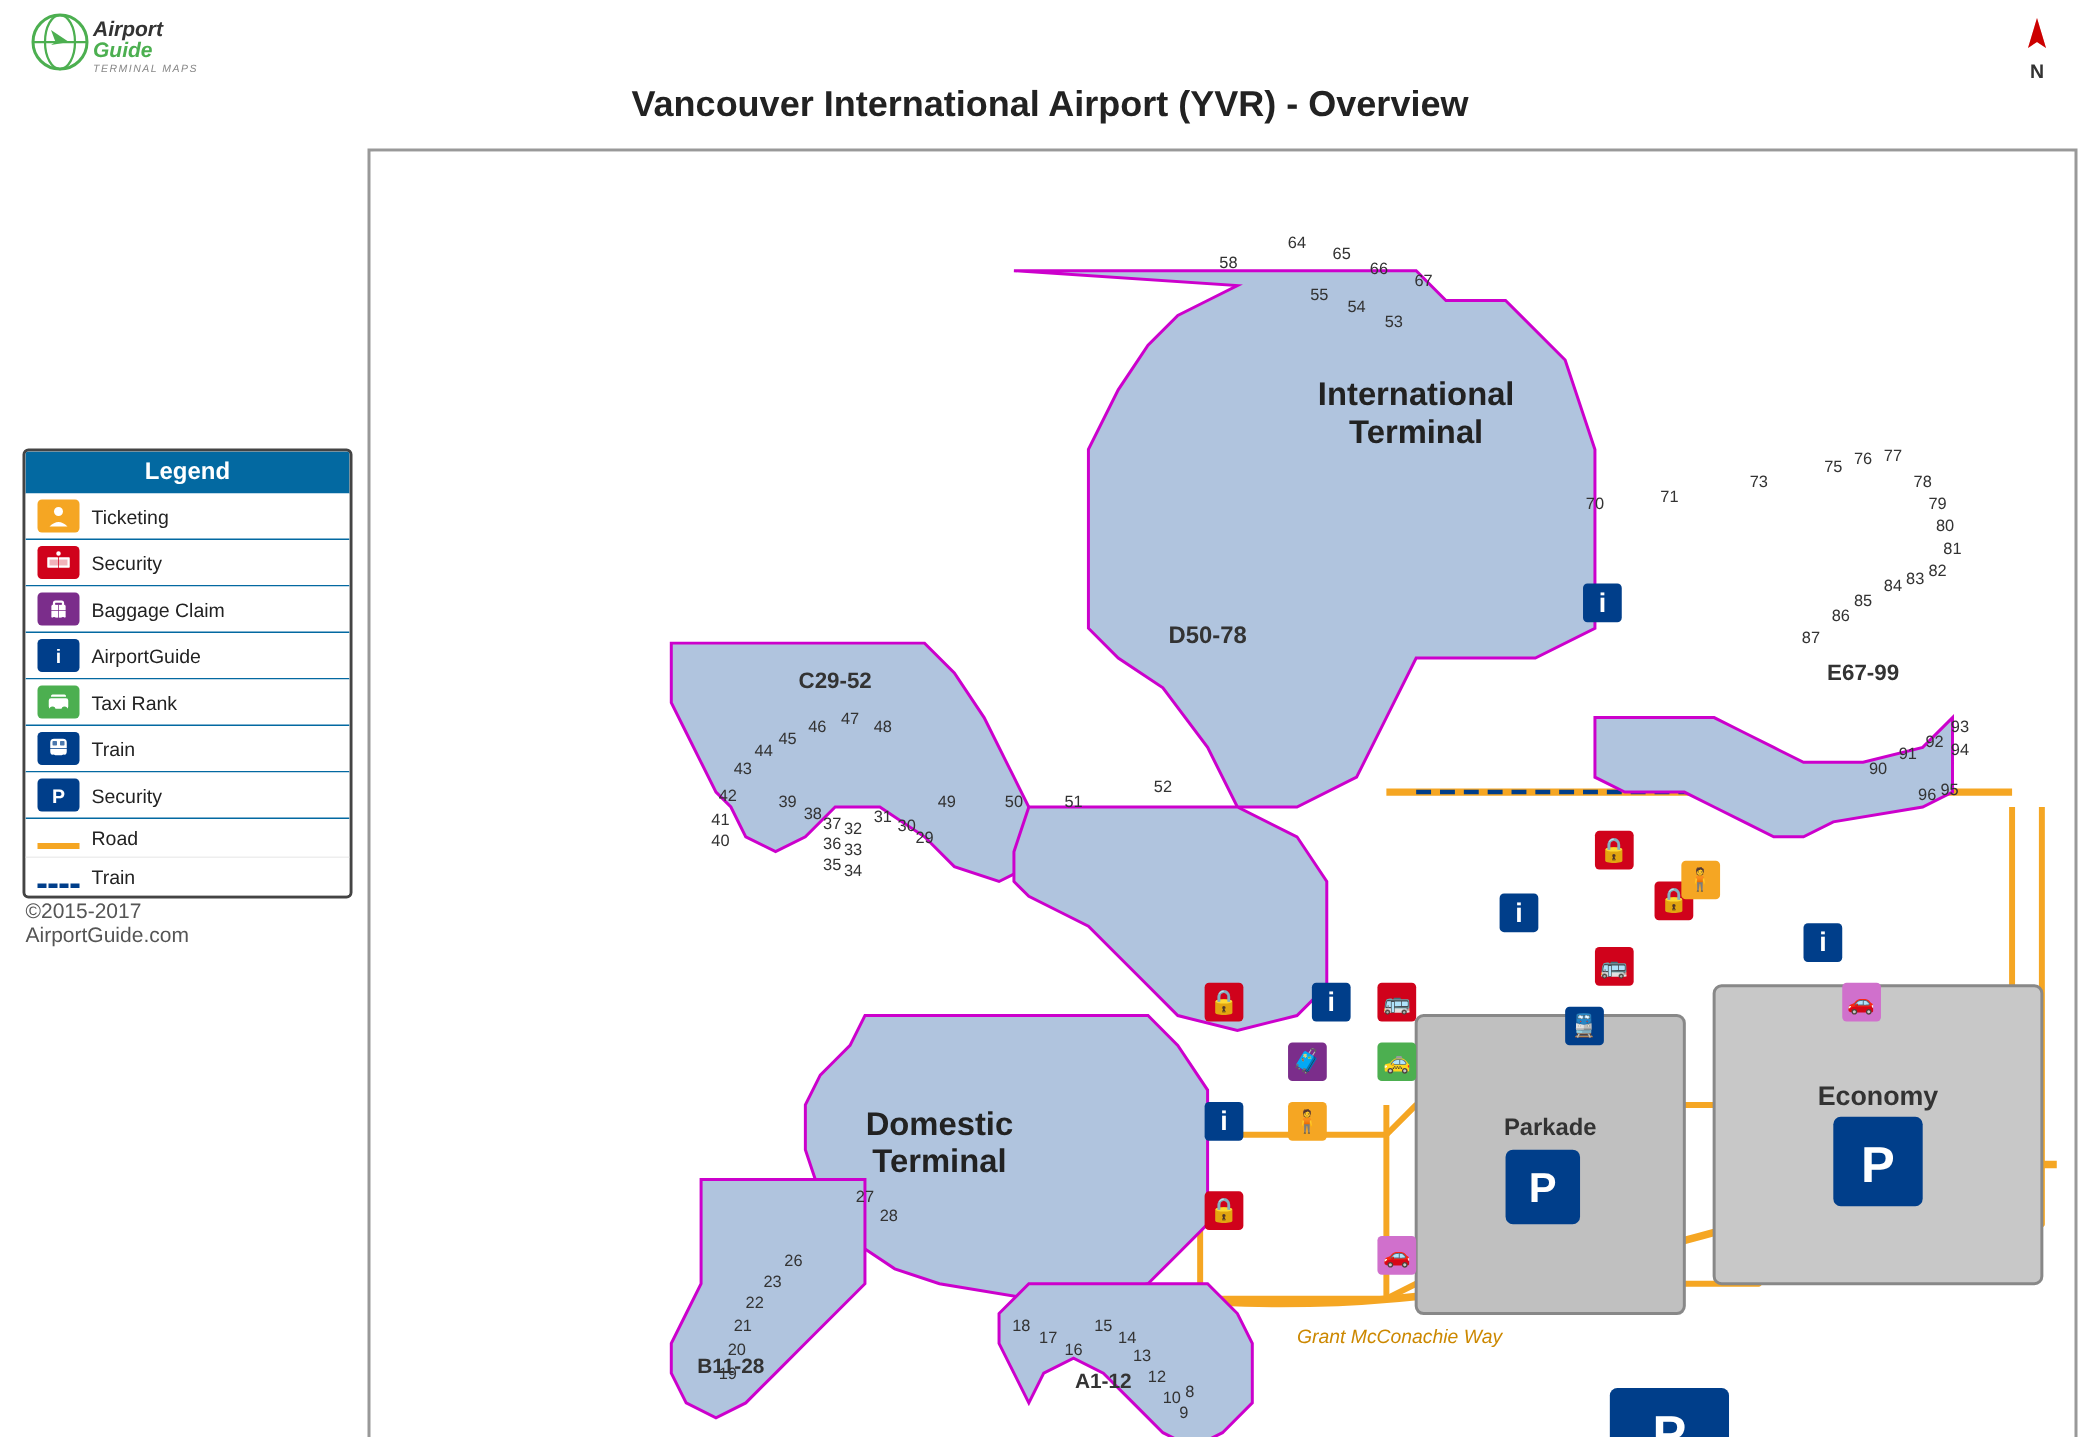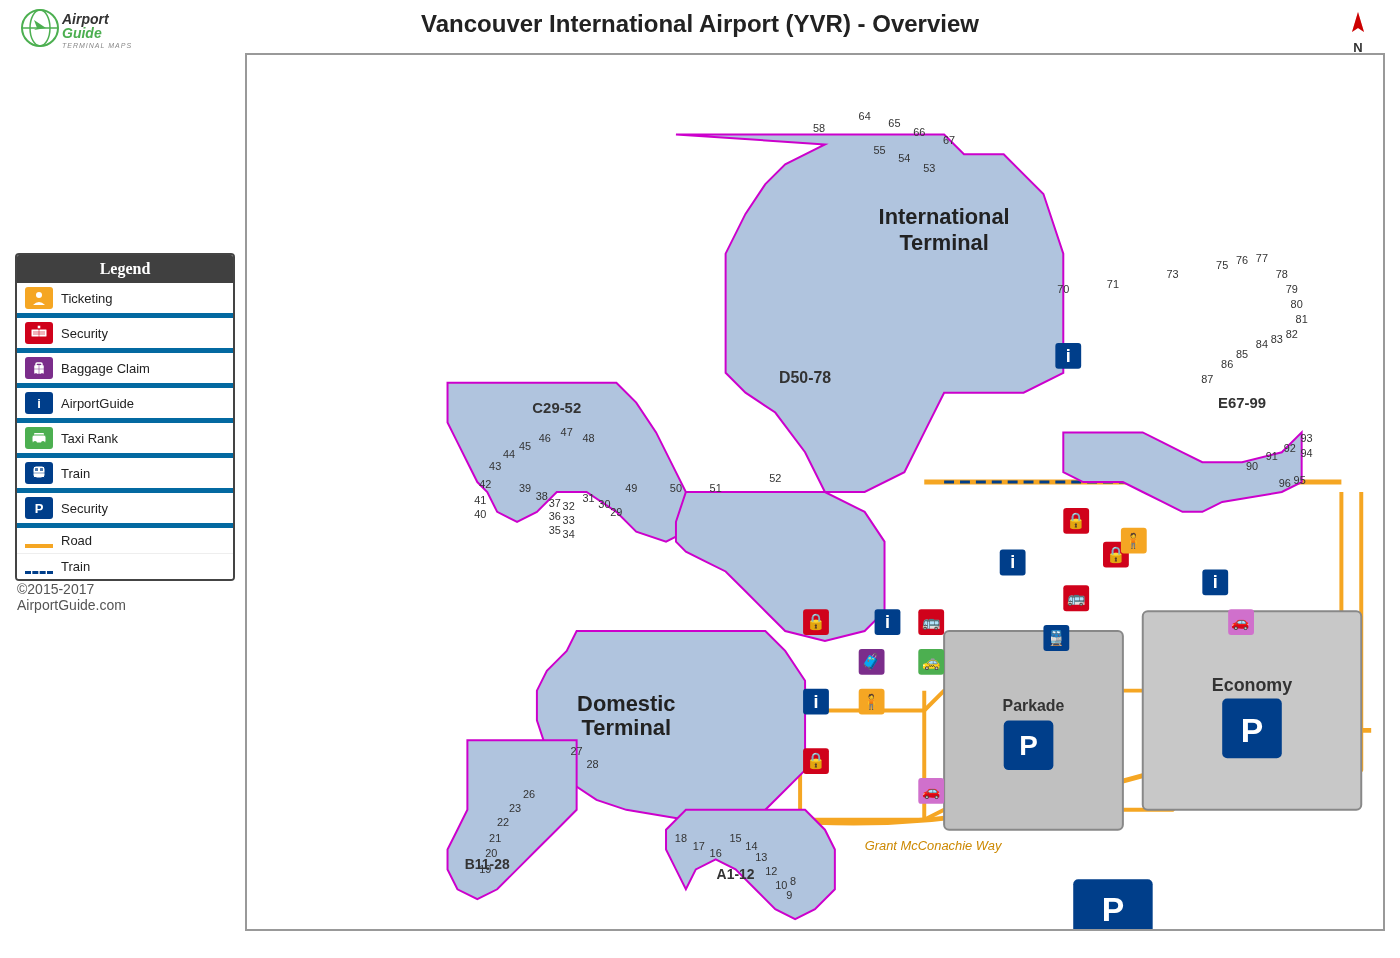"Vancouver International Airport (YVR) -" #page-title { margin-top: none -> 46px }
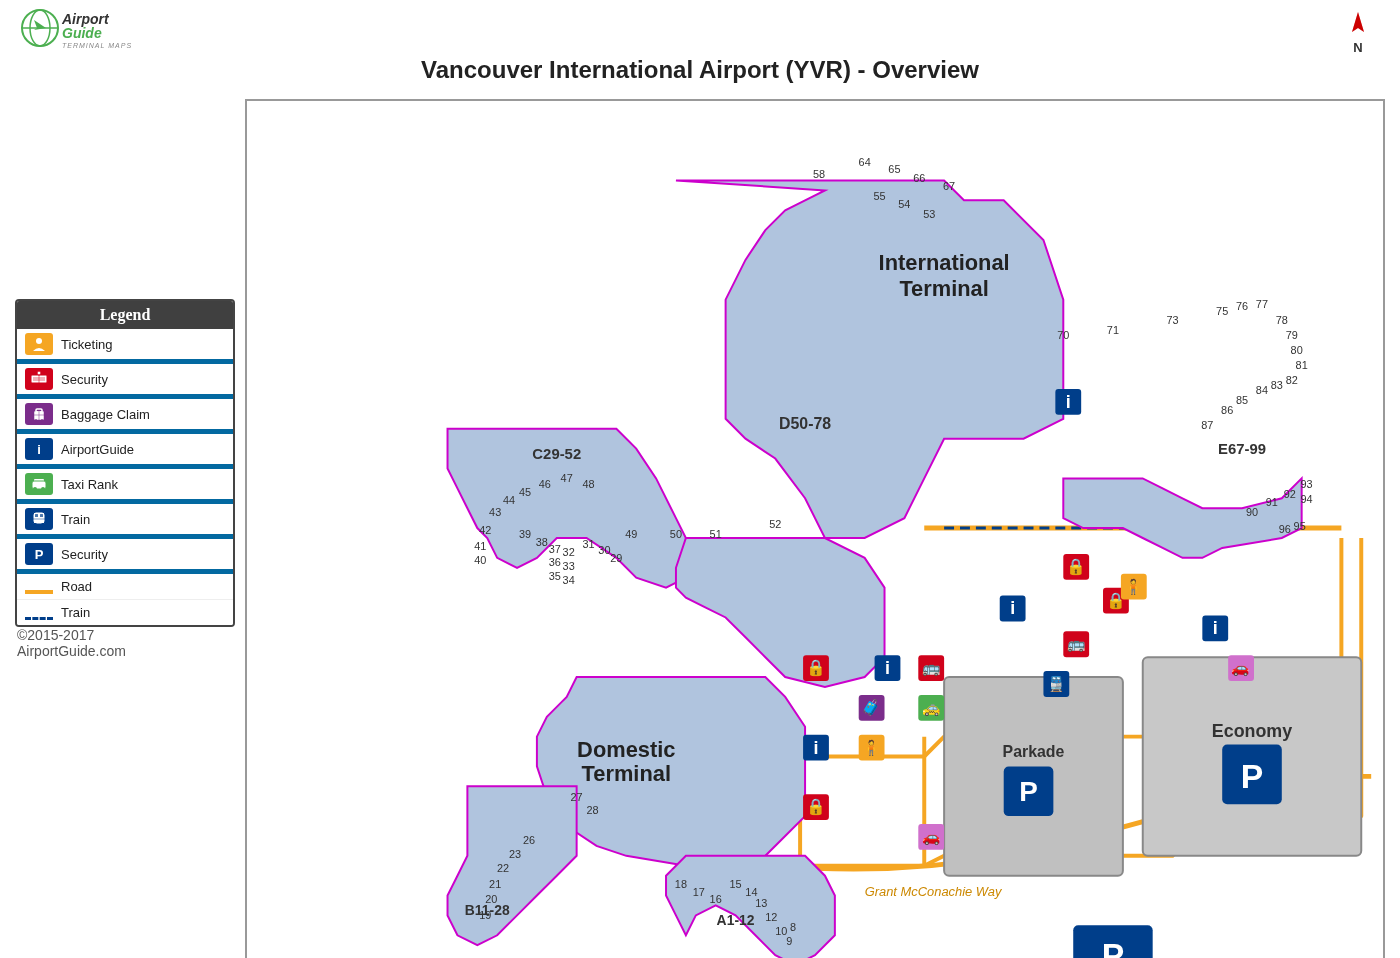"Legend" #legend-title { background: #404040 -> #0369a1; font-family: Liberation Serif, serif -> none }
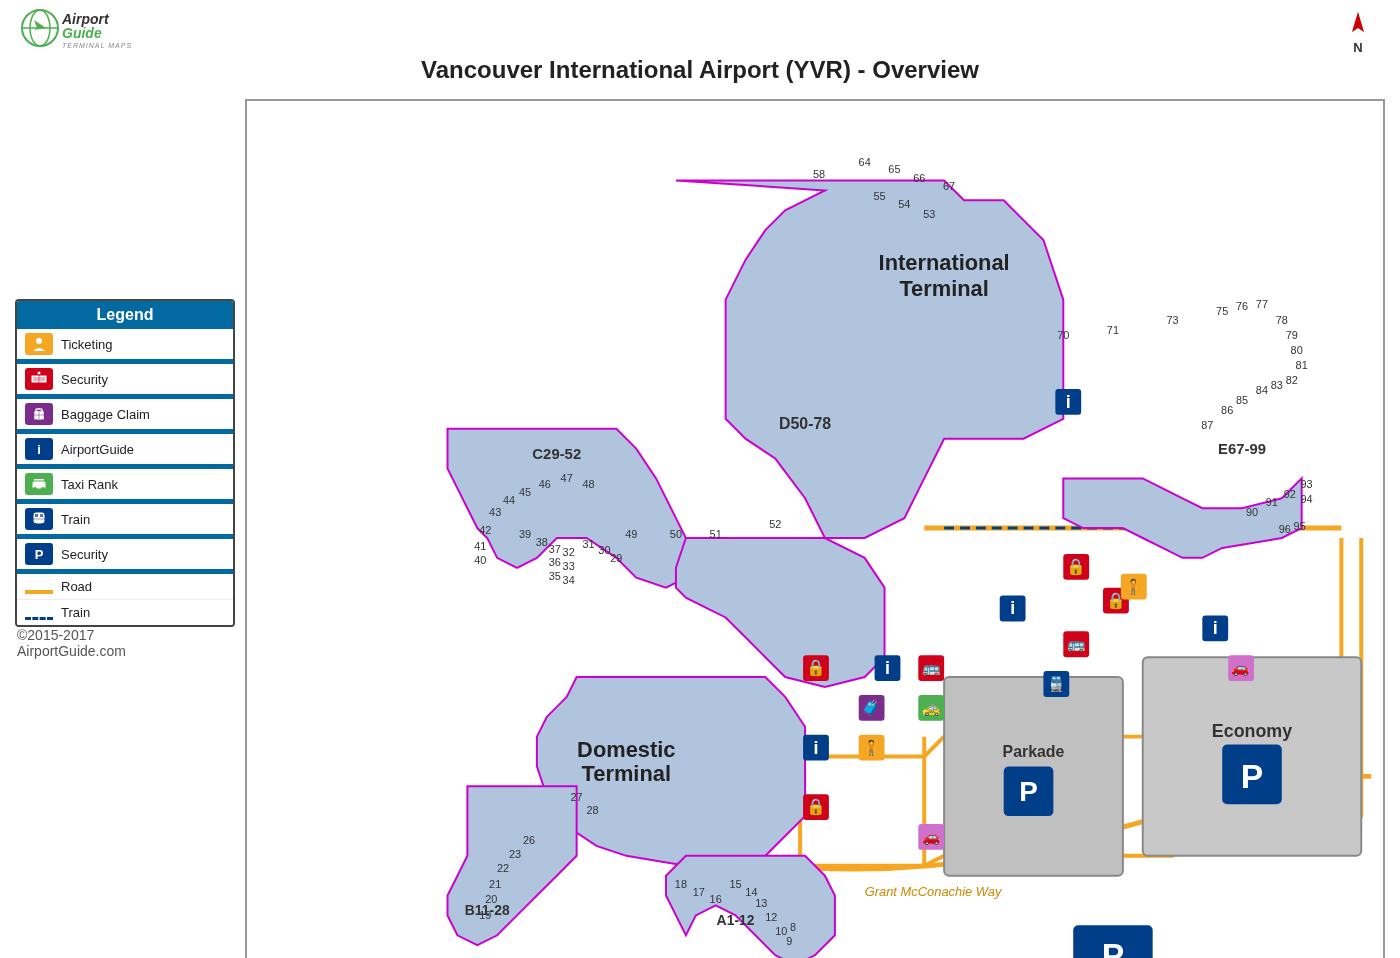"Ticketing" .legend-item { border-bottom: 5px solid #0369a1 -> 1px solid #0369a1 }
